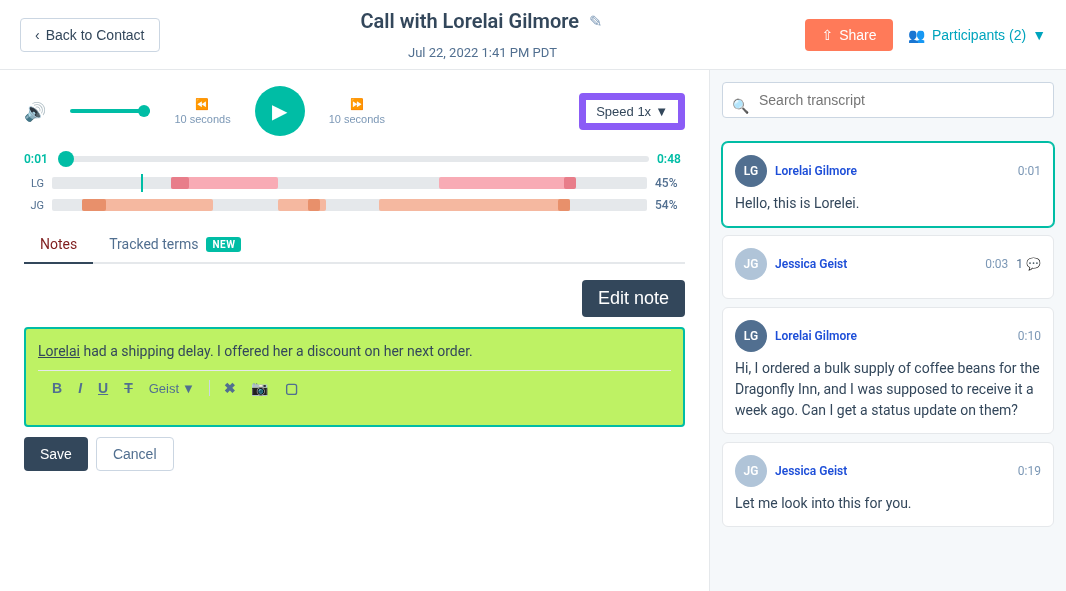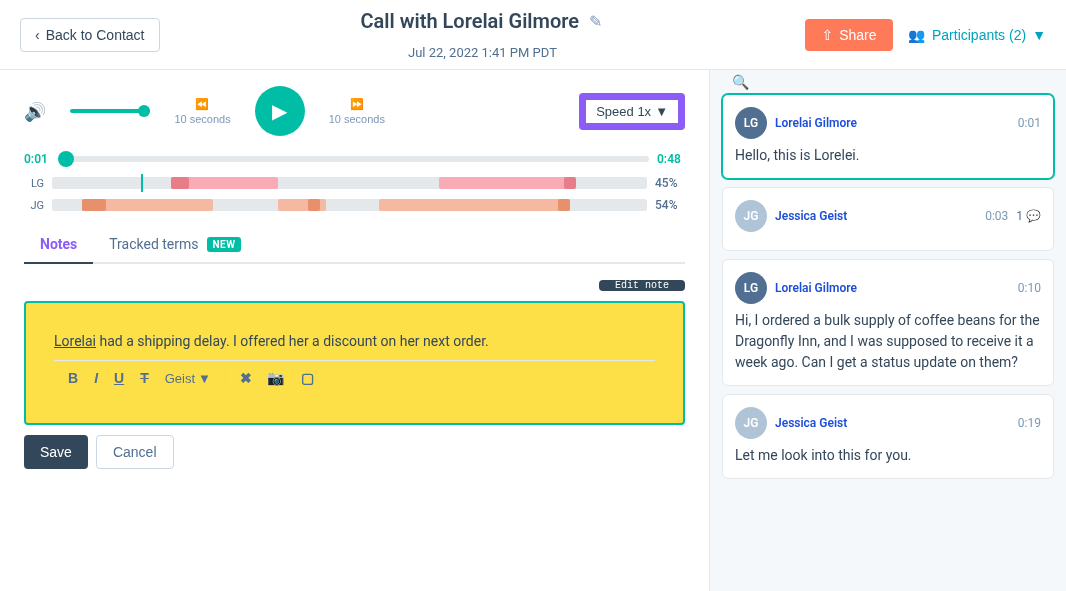"Search transcript" input.search-transcript { html: none -> <input> }
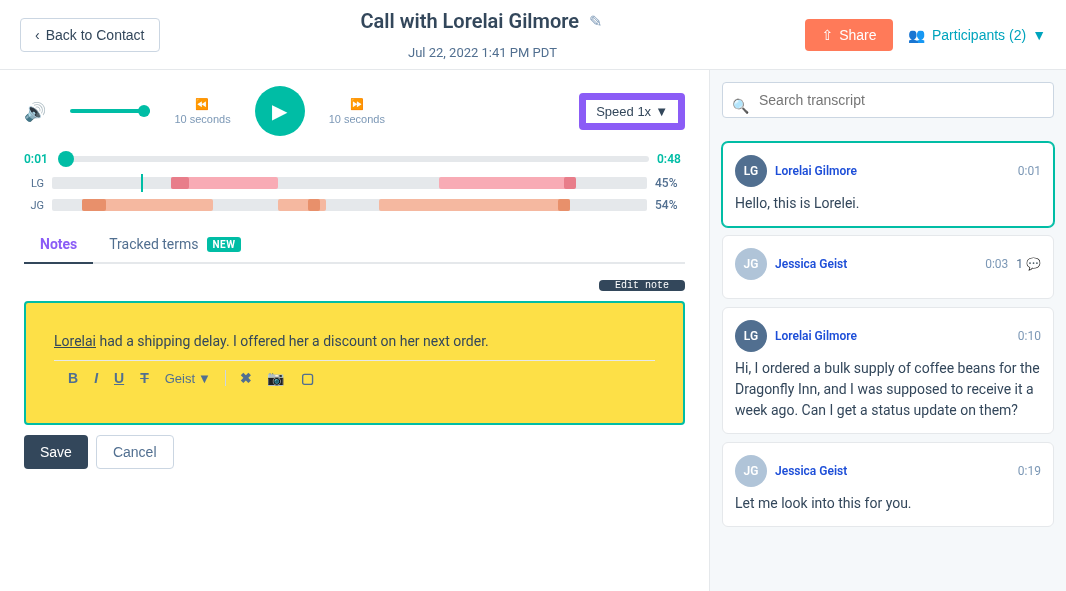"Notes" .tab.active { color: #8b5cf6 -> #7f1d1d; font-weight: 700 -> 400 }
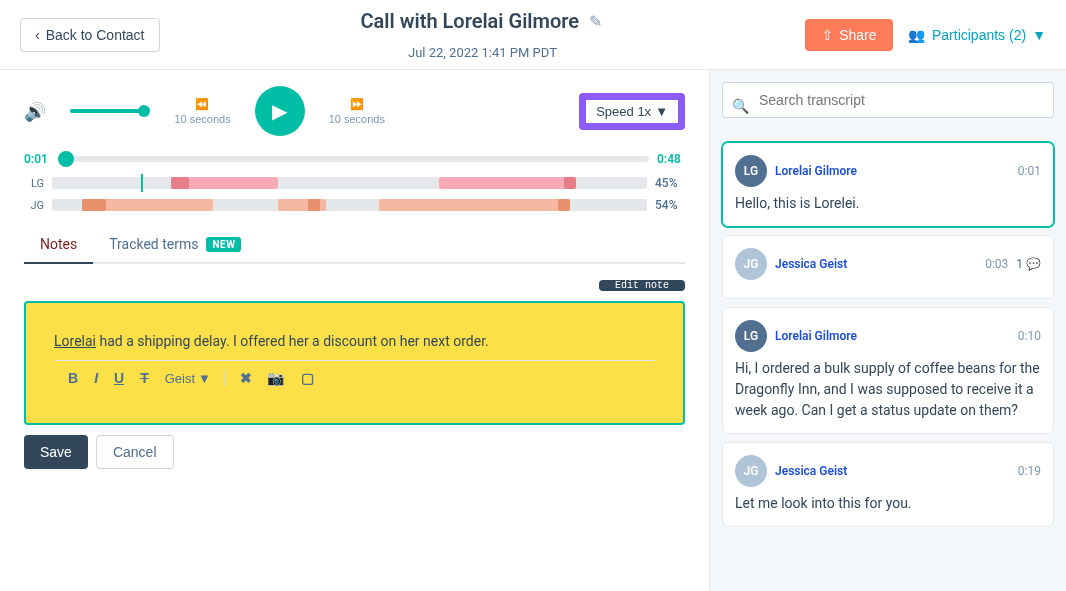"Edit note" .edit-note-btn { font-family: Liberation Mono, monospace -> none; font-size: 10px -> 18px; padding: 0 16px -> 8px 16px }
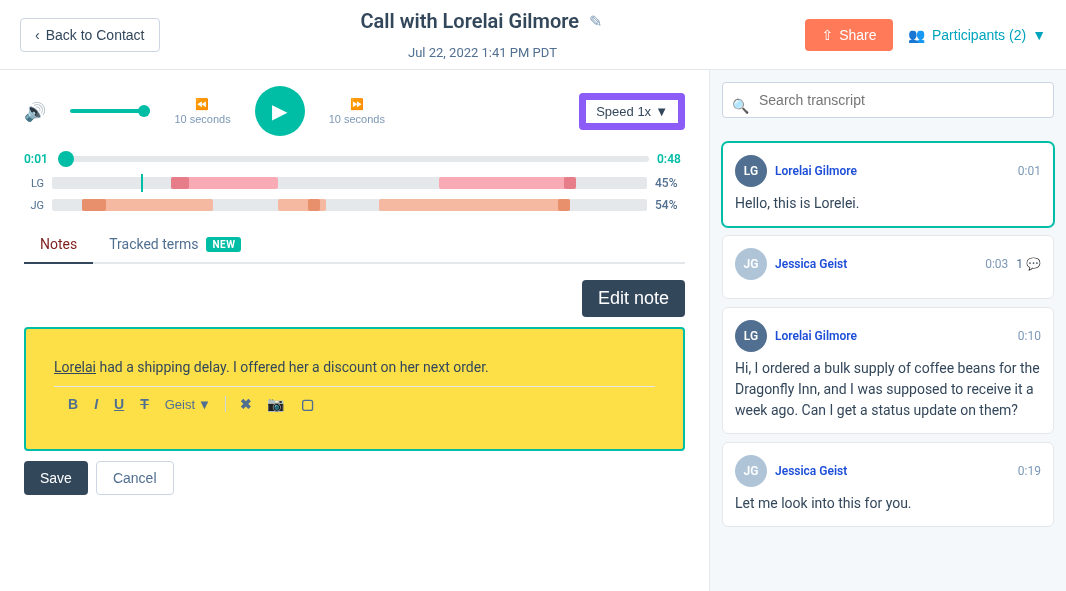"Lorelai had a shipping delay." .note-editor { background: #fde047 -> #bef264; padding: 28px -> 12px }
